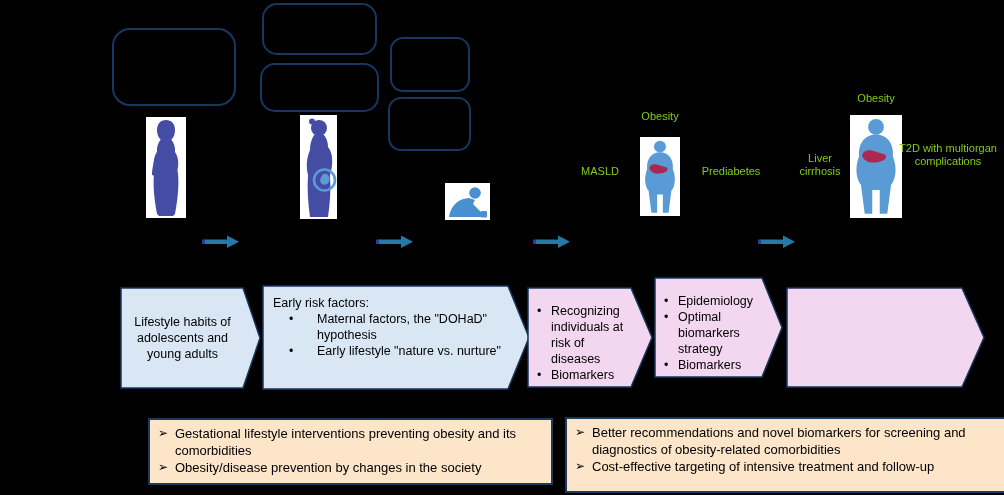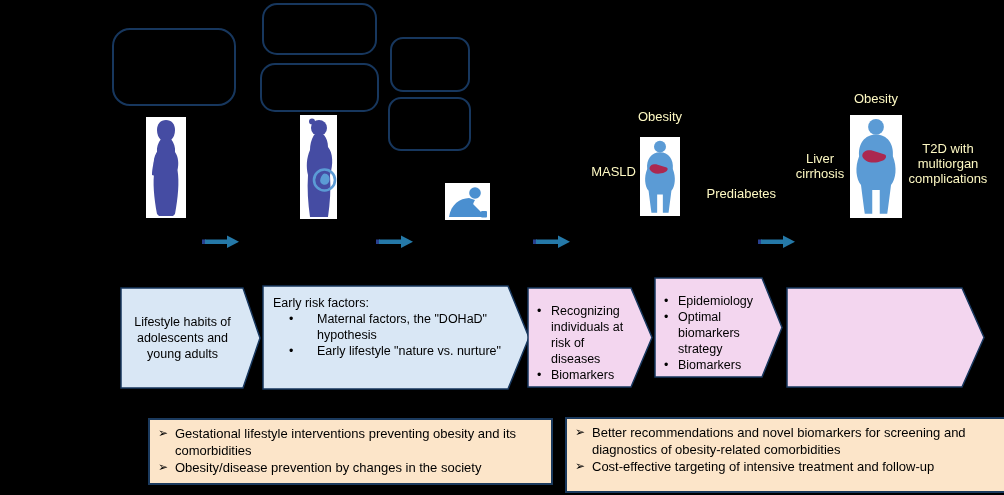"Obesity" .slabel { color: #fef9c3 -> #84cc16; font-size: 13px -> 11px }
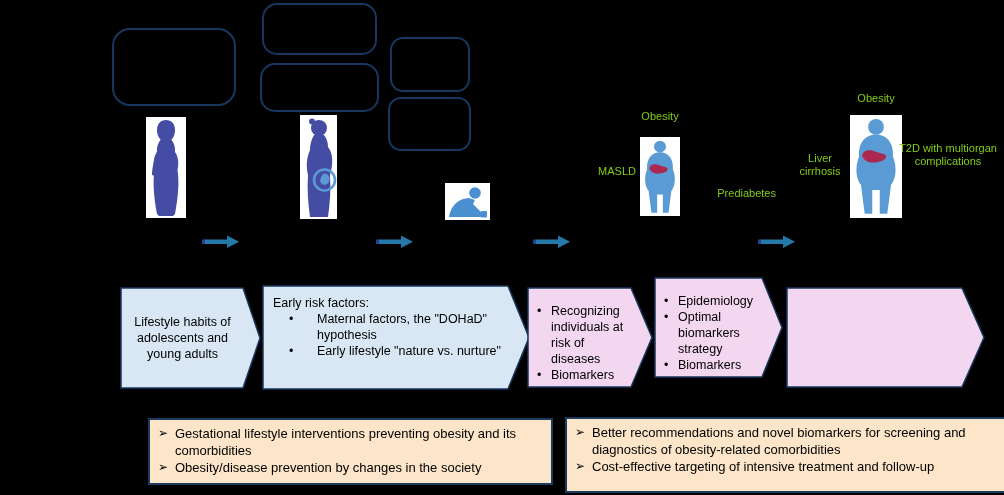"MASLD" div.slabel { text-align: right -> none }
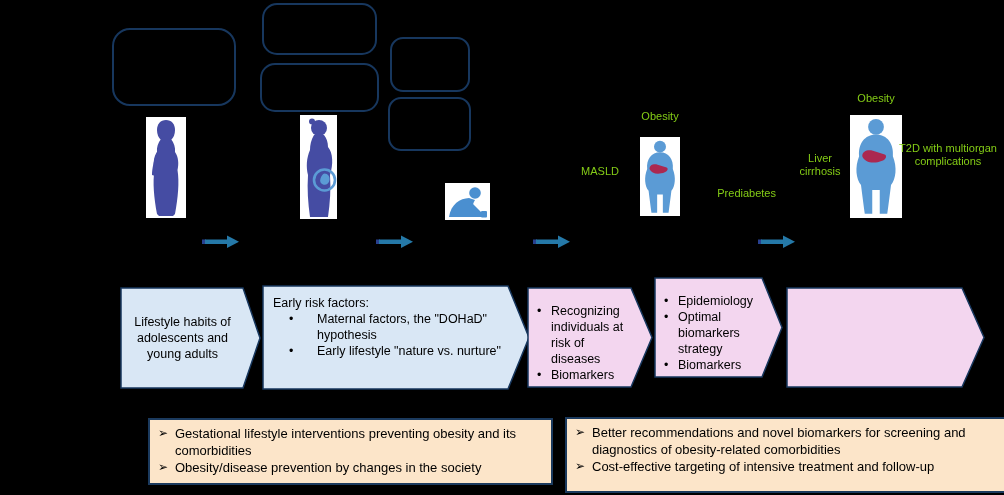"Prediabetes" div.slabel { margin-top: 22px -> none; text-align: right -> center }
